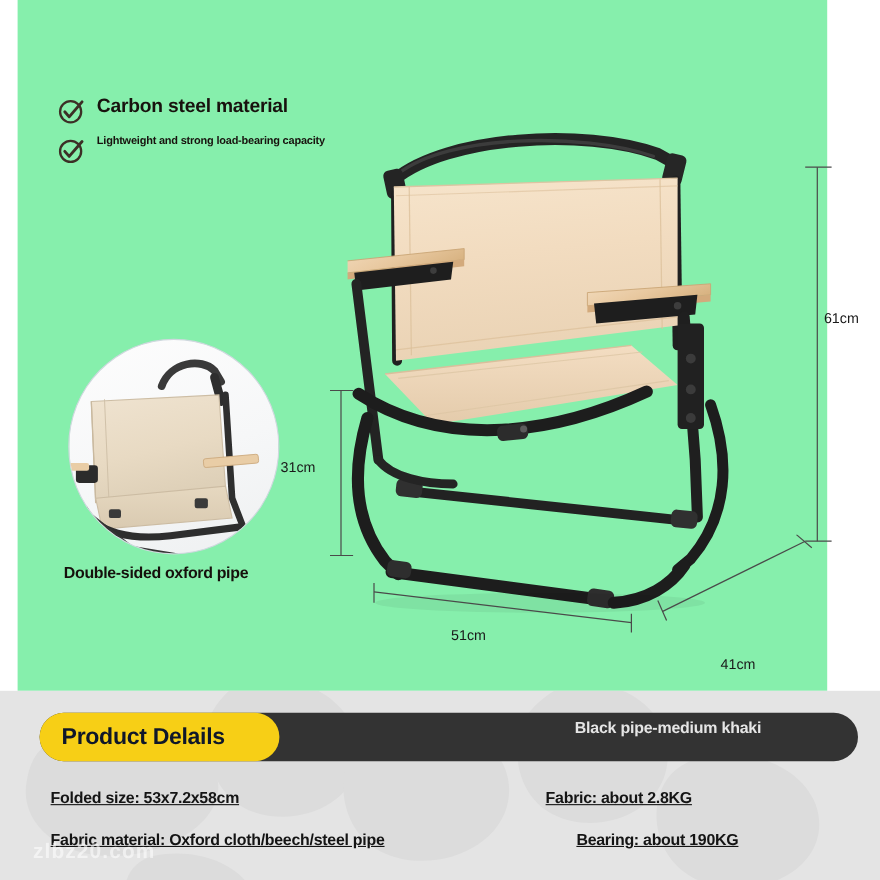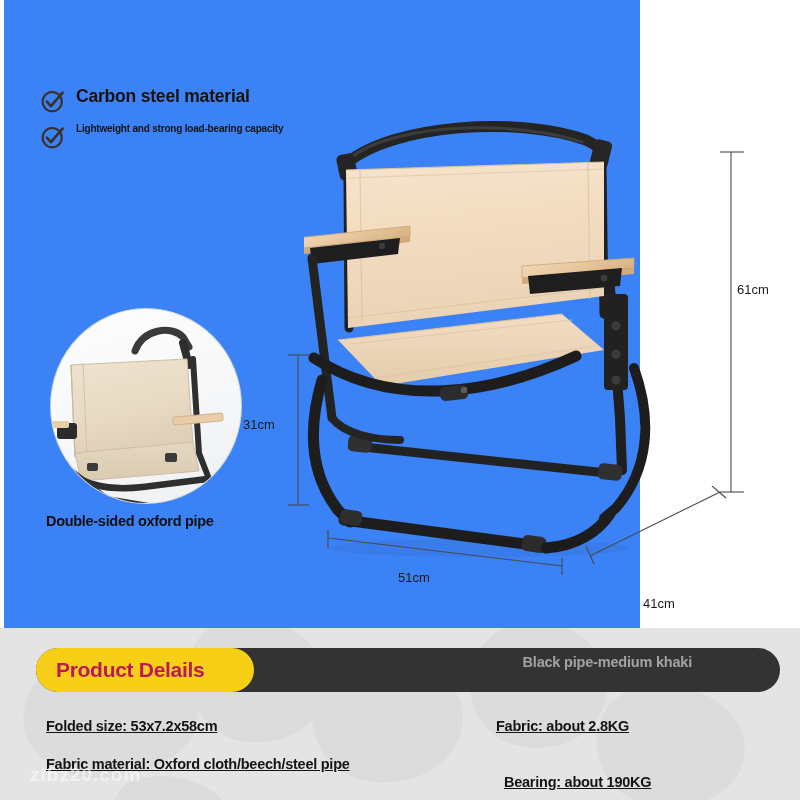"Carbon steel material" #hero { background: #3b82f6 -> #86efac; left: 4px -> 16px; width: 636px -> 736px }
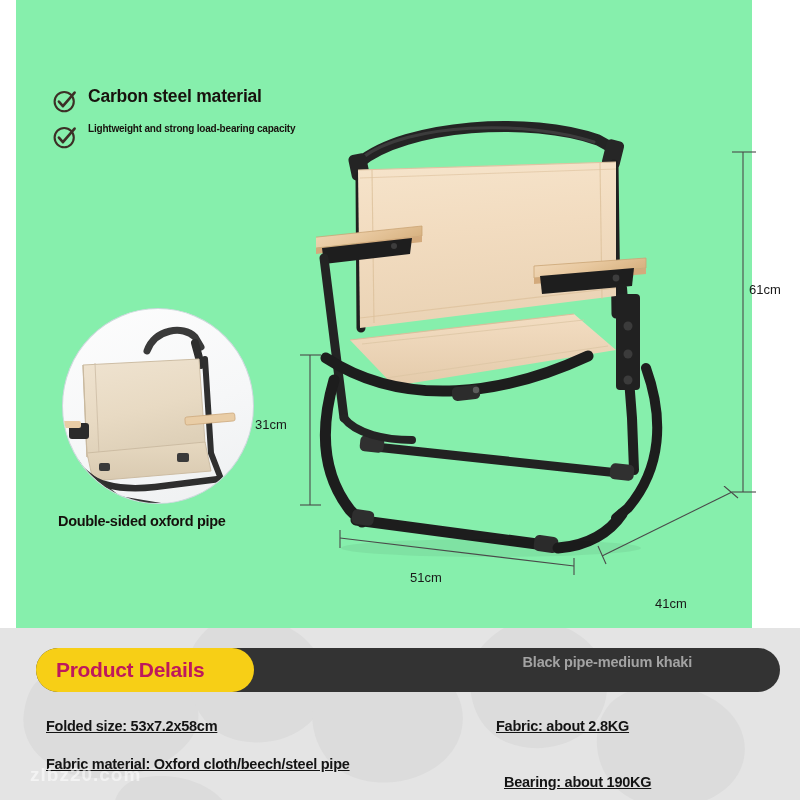"Product Delails" #detail-badge span { color: #be185d -> #0f172a }
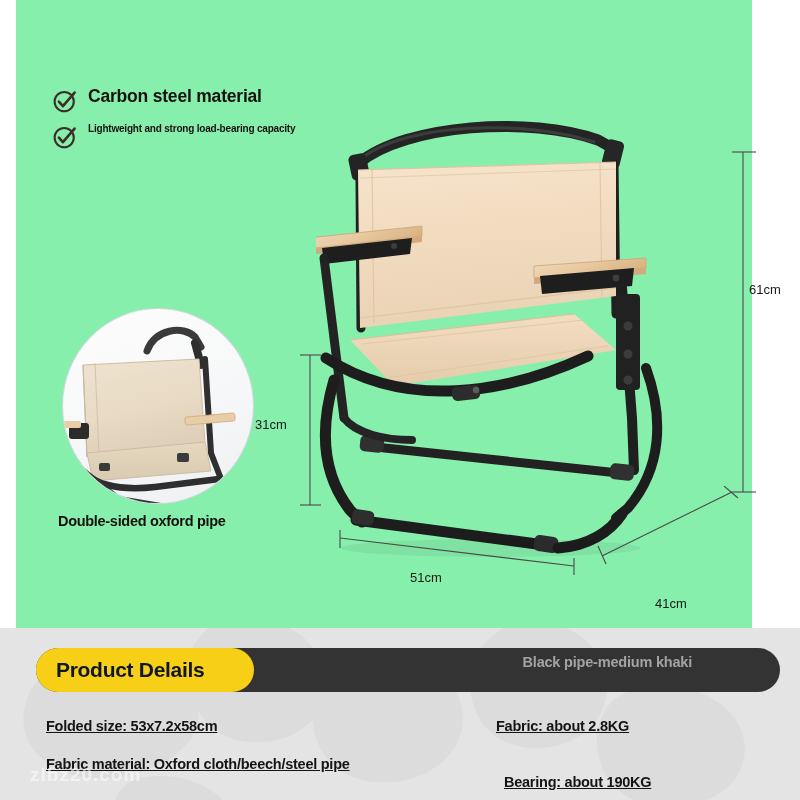"Black pipe-medium khaki" #detail-variant { color: #a3a3a3 -> #e5e5e5 }
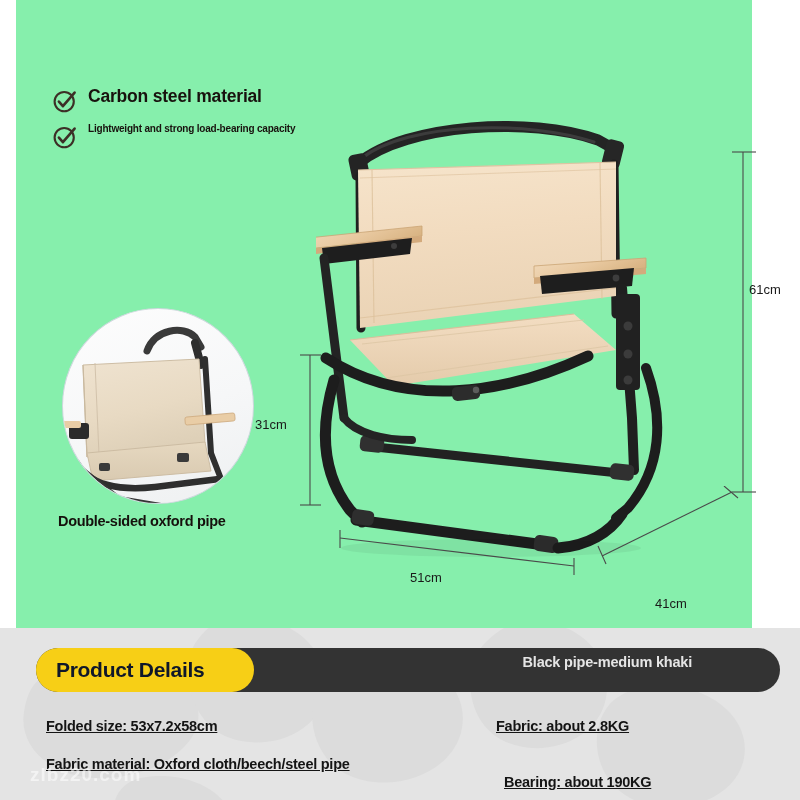"Bearing: about 190KG" #spec-bearing { left: 504px -> 524px; margin-top: 18px -> none }
